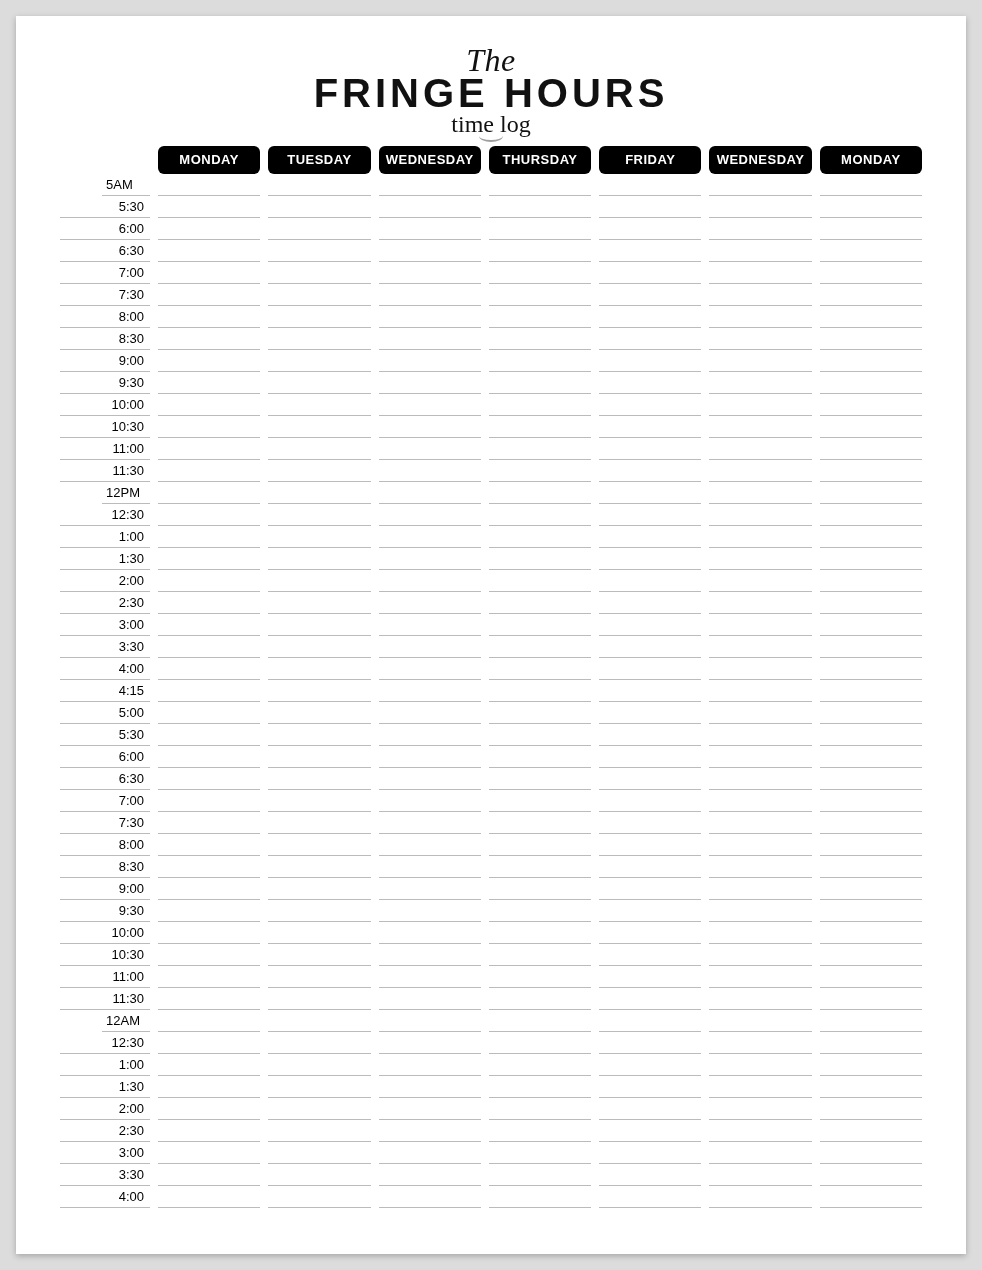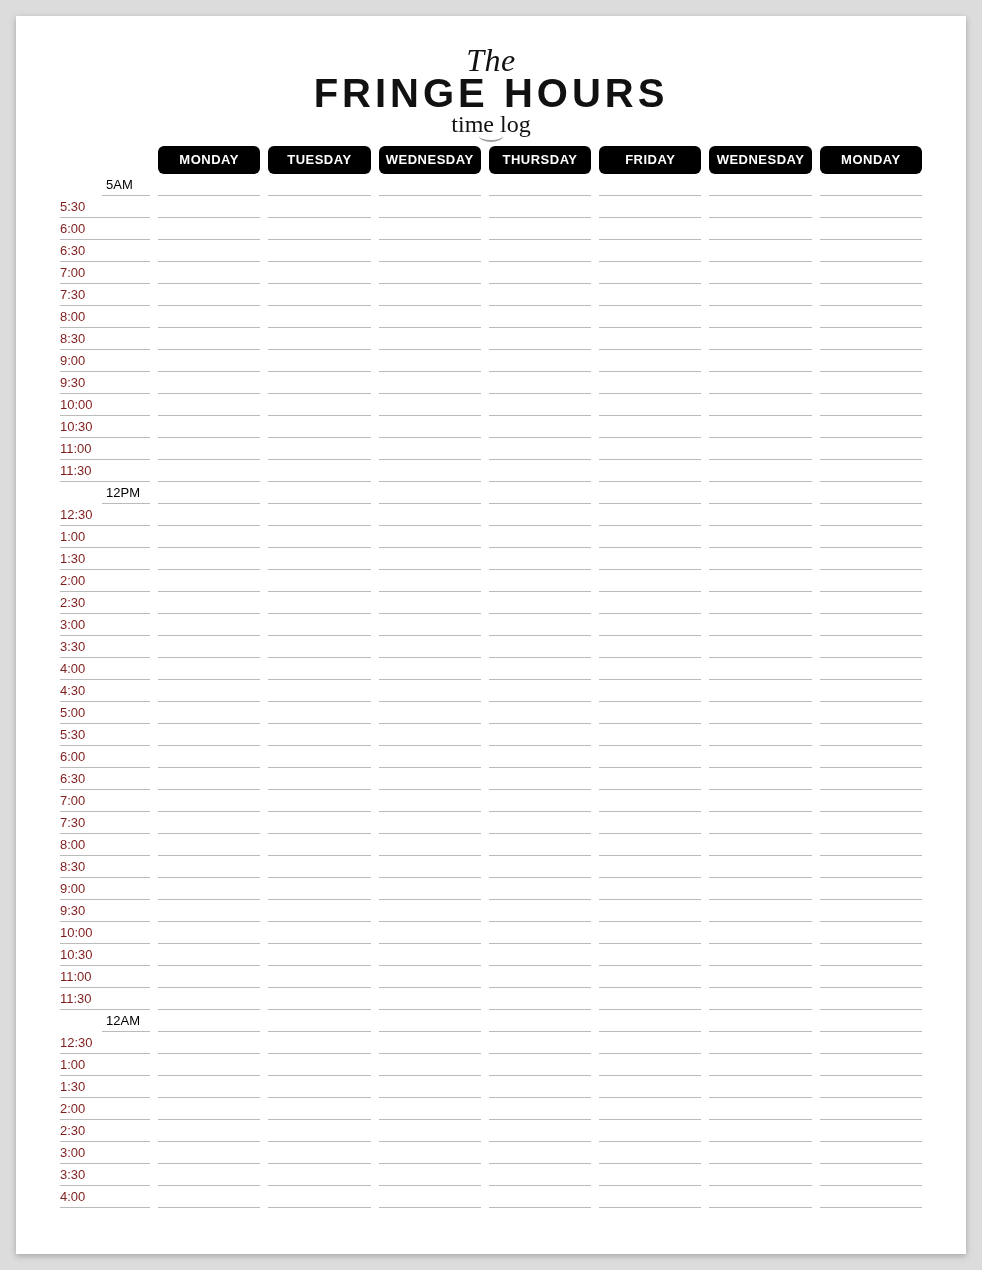"5:30" .tlabel { color: #7f1d1d -> #000000; text-align: none -> right }
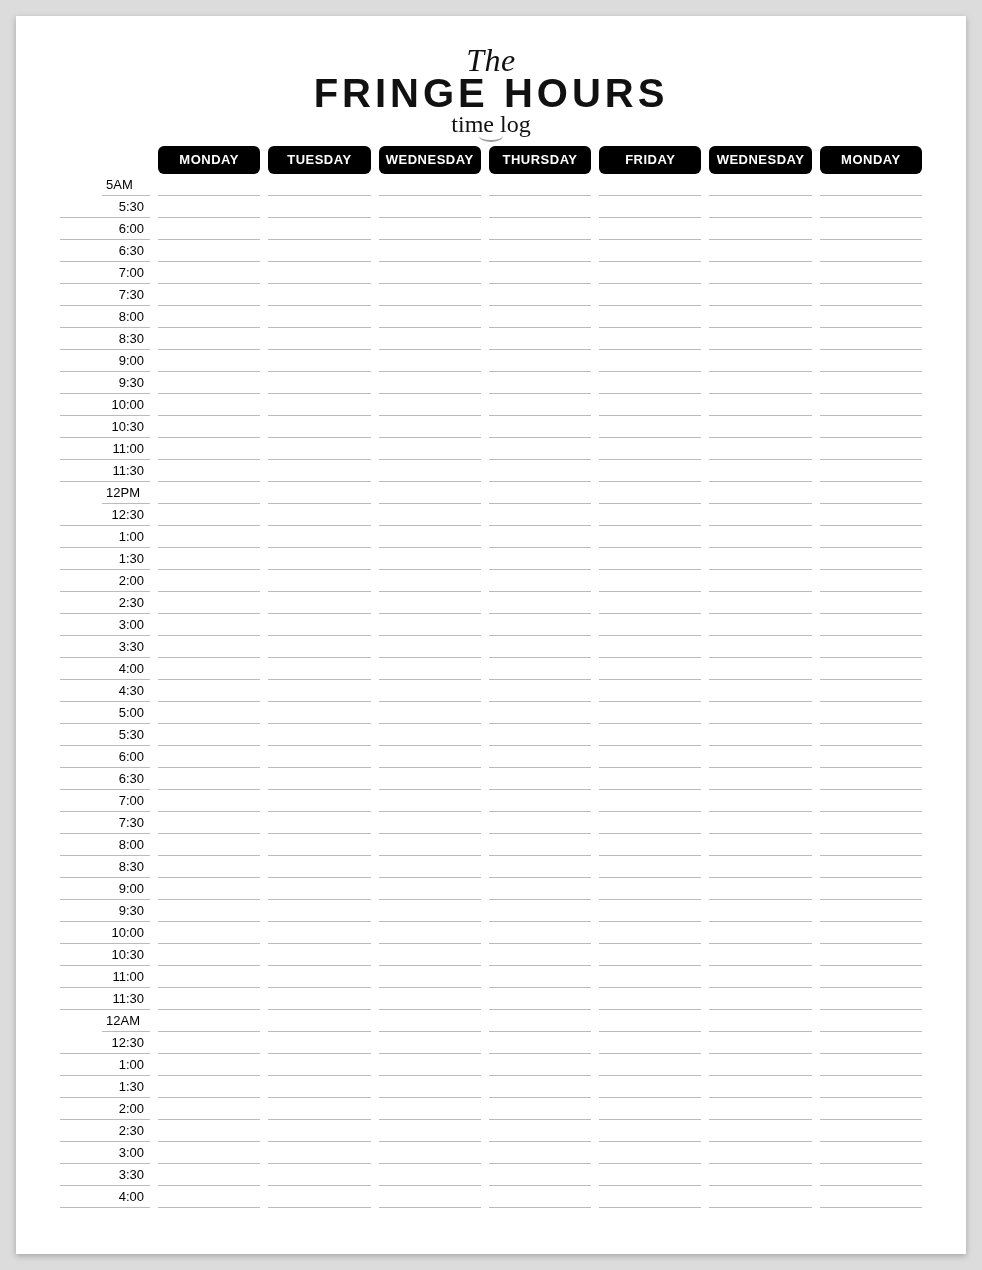"4:30" div.tlabel { text: 4:30 -> 4:15 }
